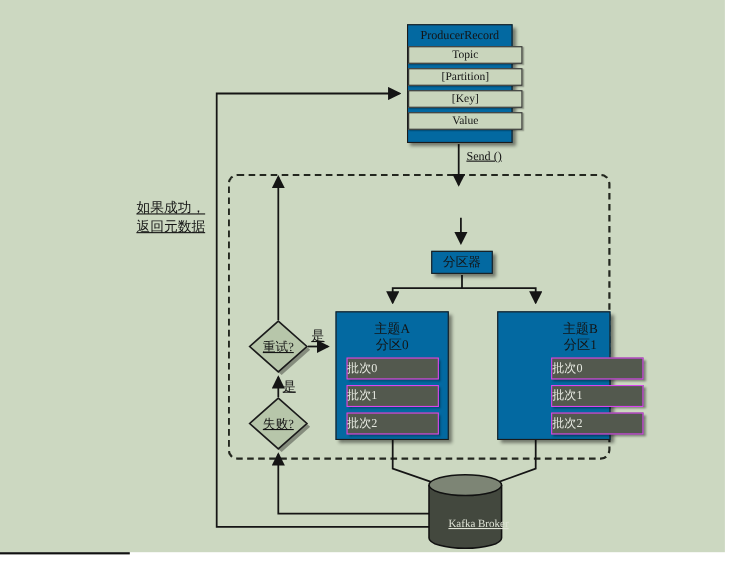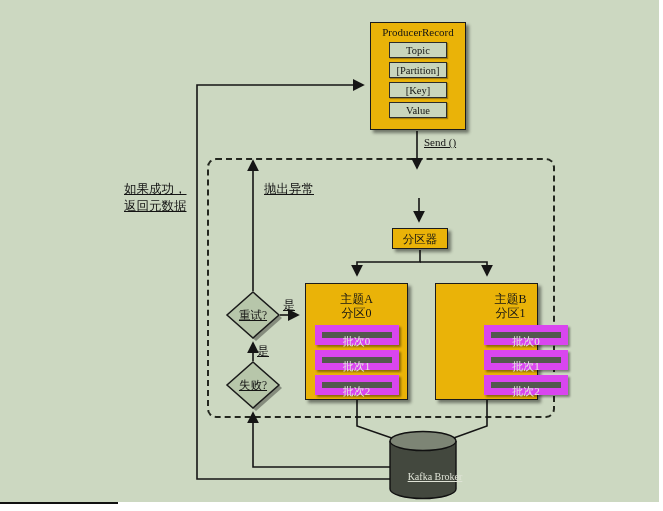"ProducerRecord" .box { background: #eab308 -> #0369a1 }
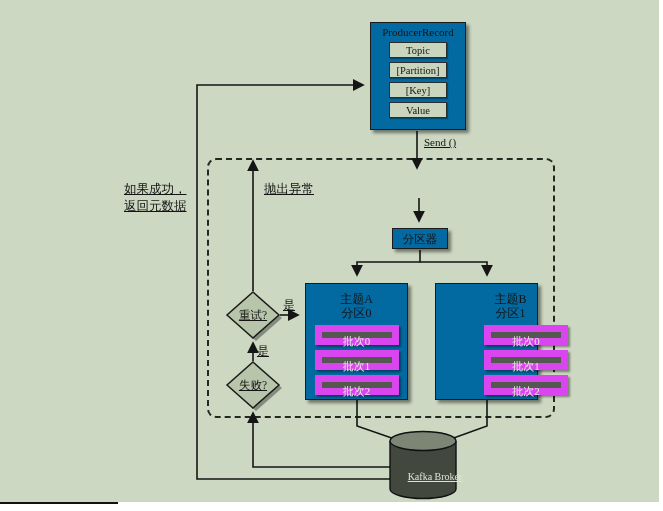"Topic" .field-row { width: 58px -> 104px }
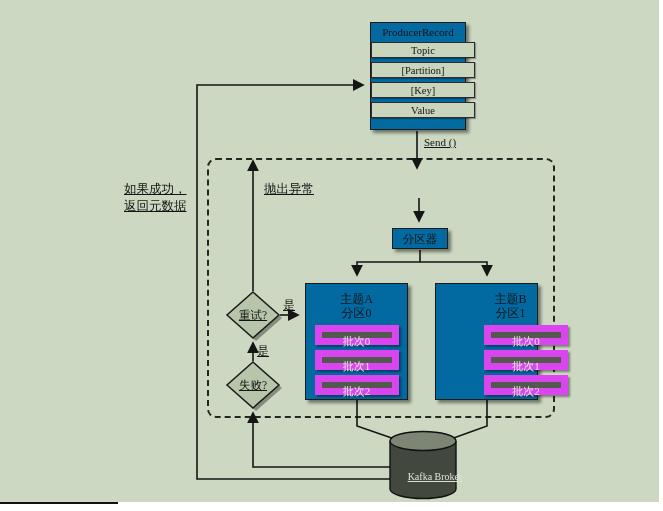"抛出异常" div { html: <div>抛出异常</div> -> none }
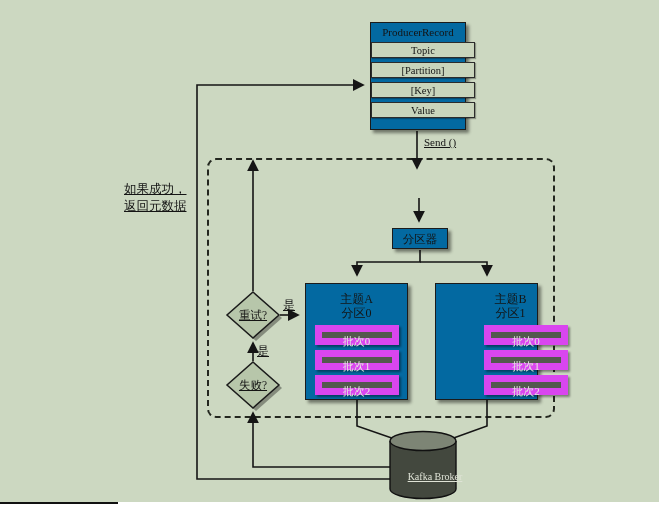"主题B" .topic-b { left: 435px -> 452px }
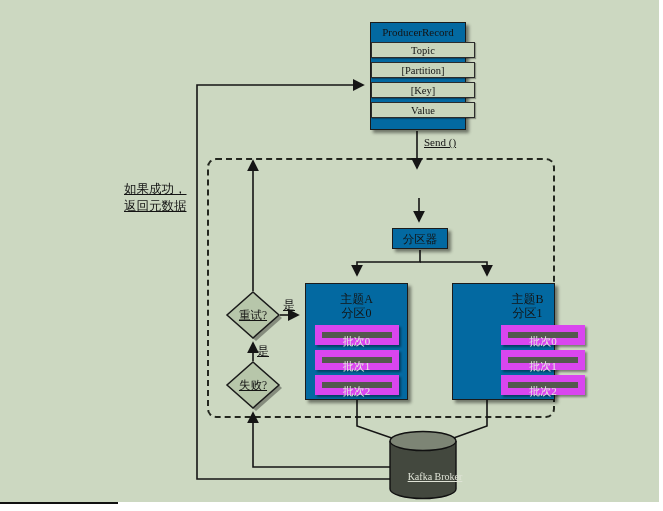"批次0" .batch-row { border: 7px solid #d946ef -> 1px solid #d946ef; text-align: center -> left }
